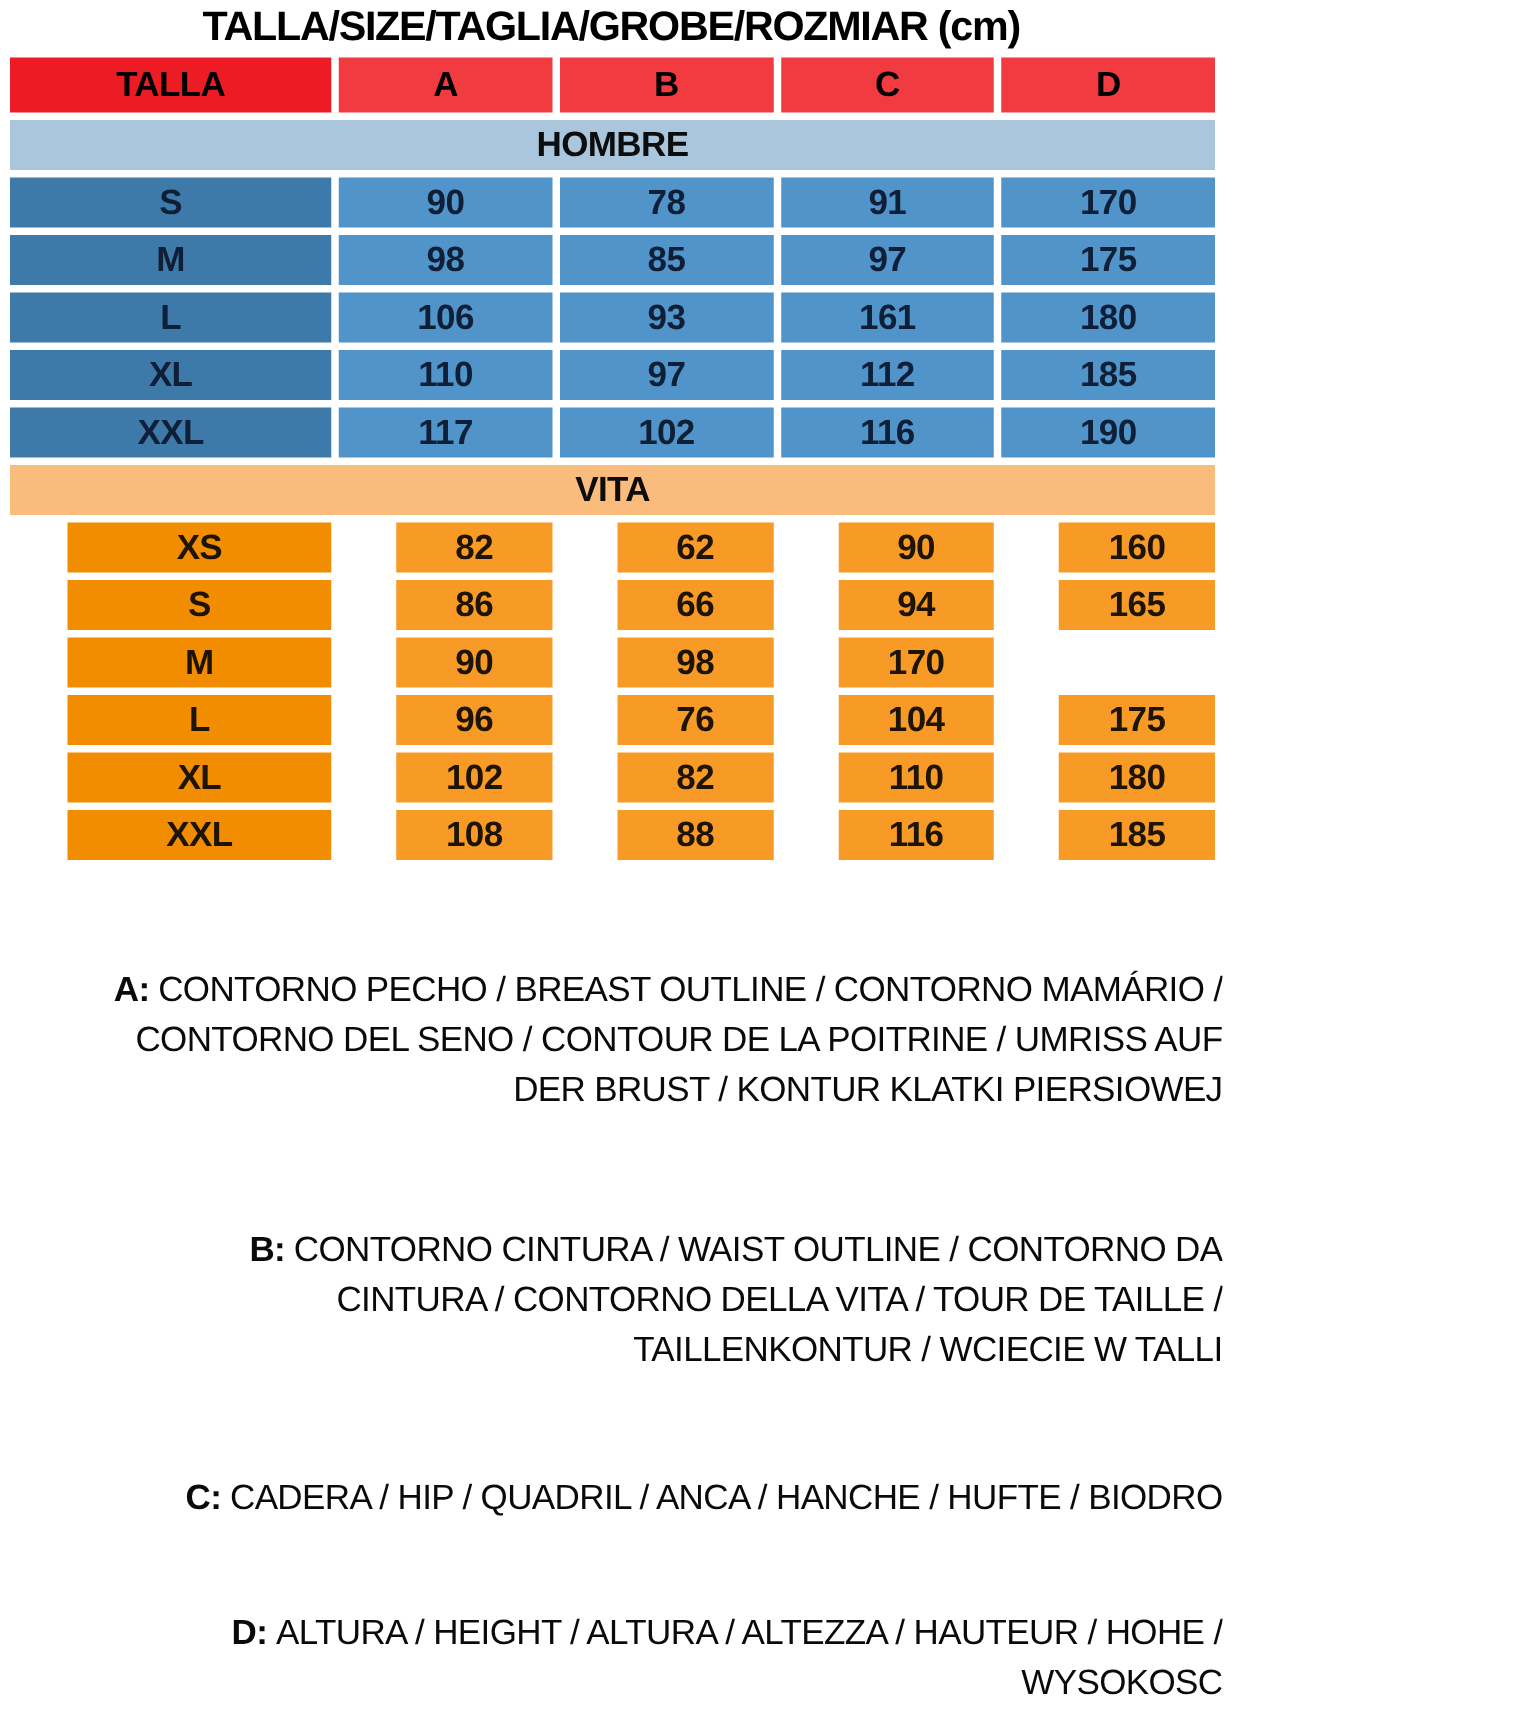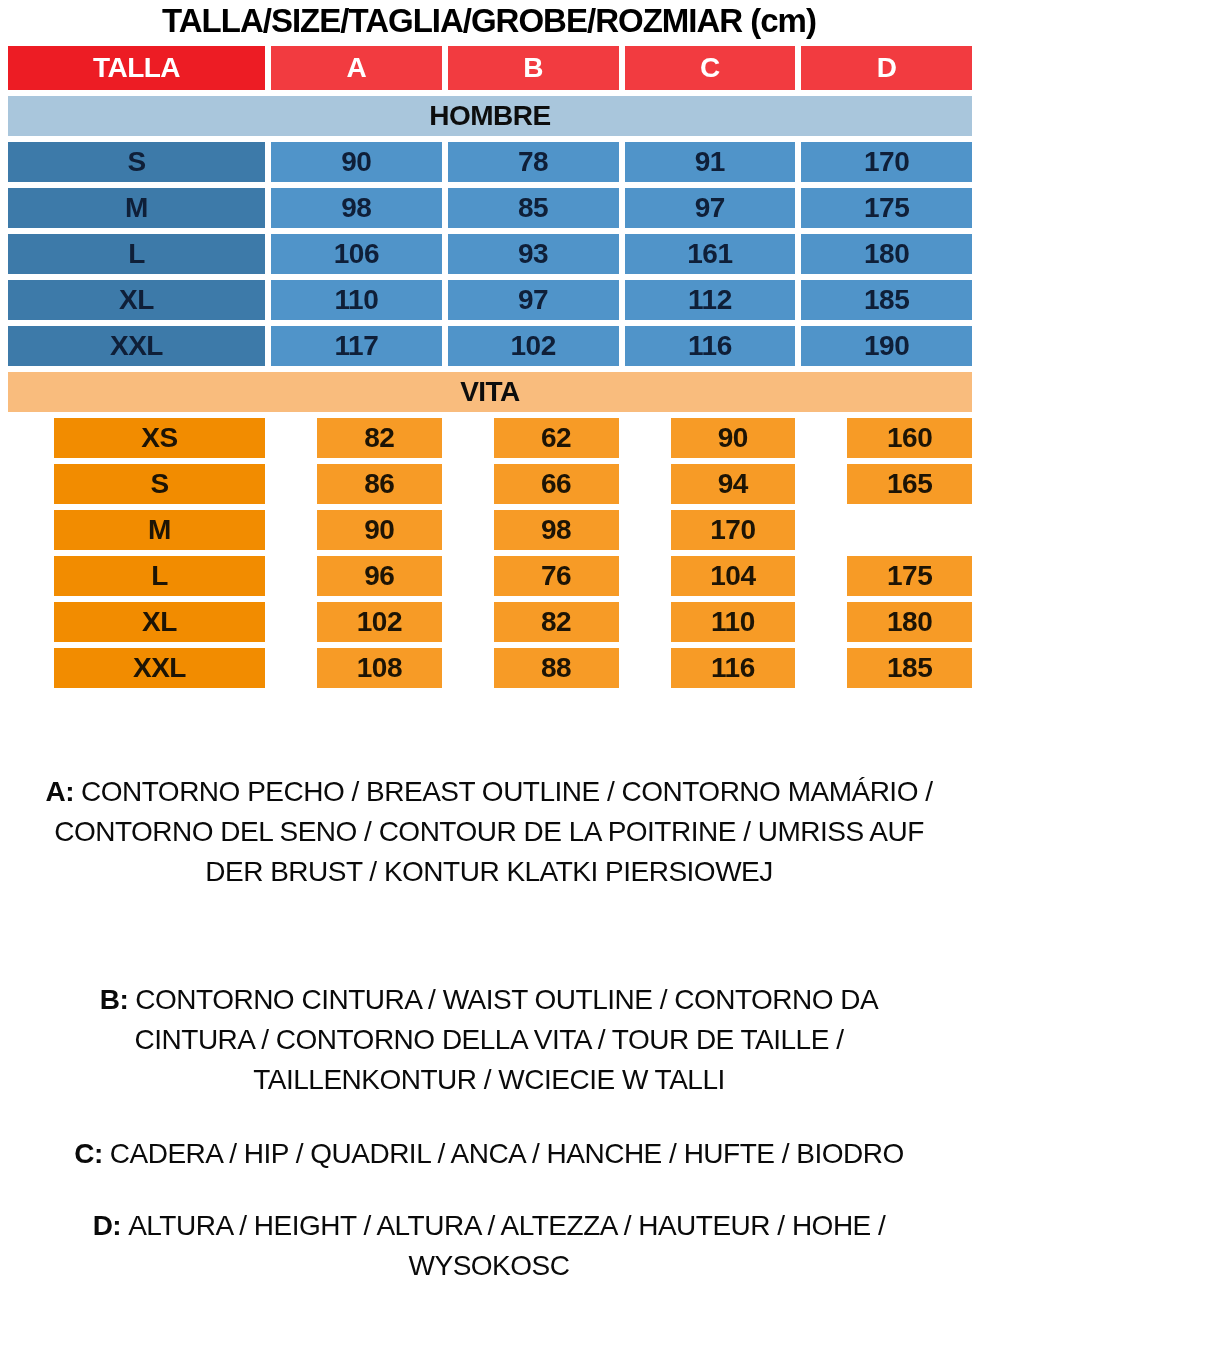"TALLA" .th { color: #ffffff -> #000000 }
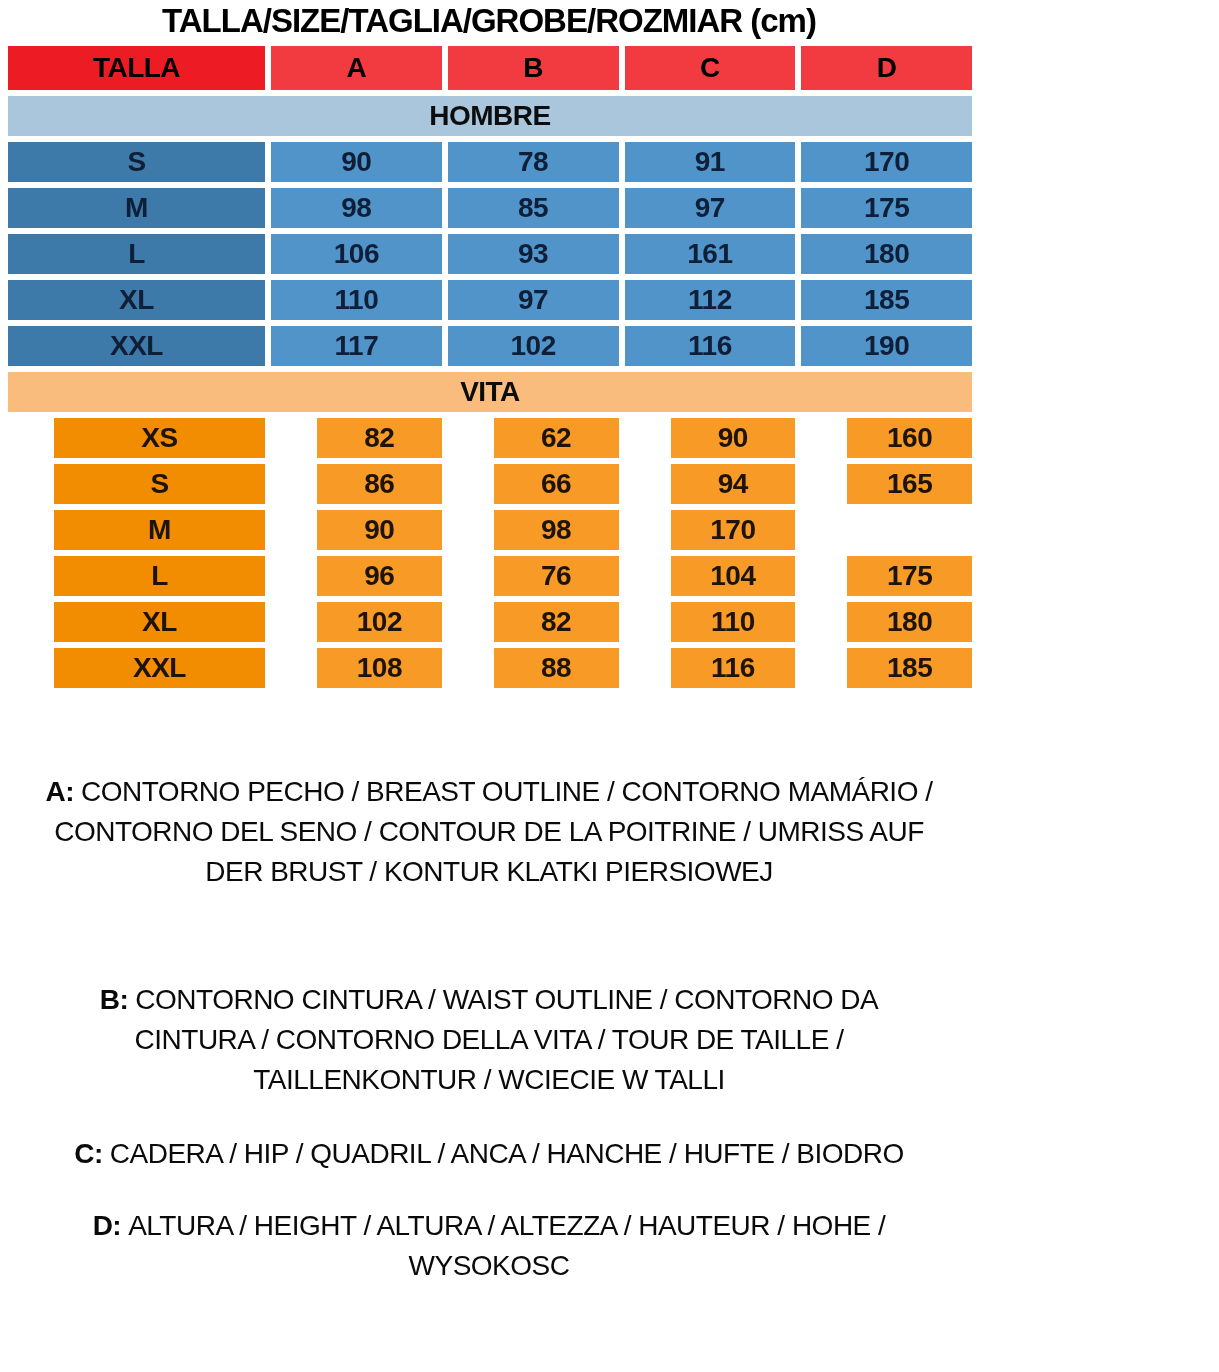"A: CONTORNO PECHO / BREAST" .legend { text-align: center -> right }
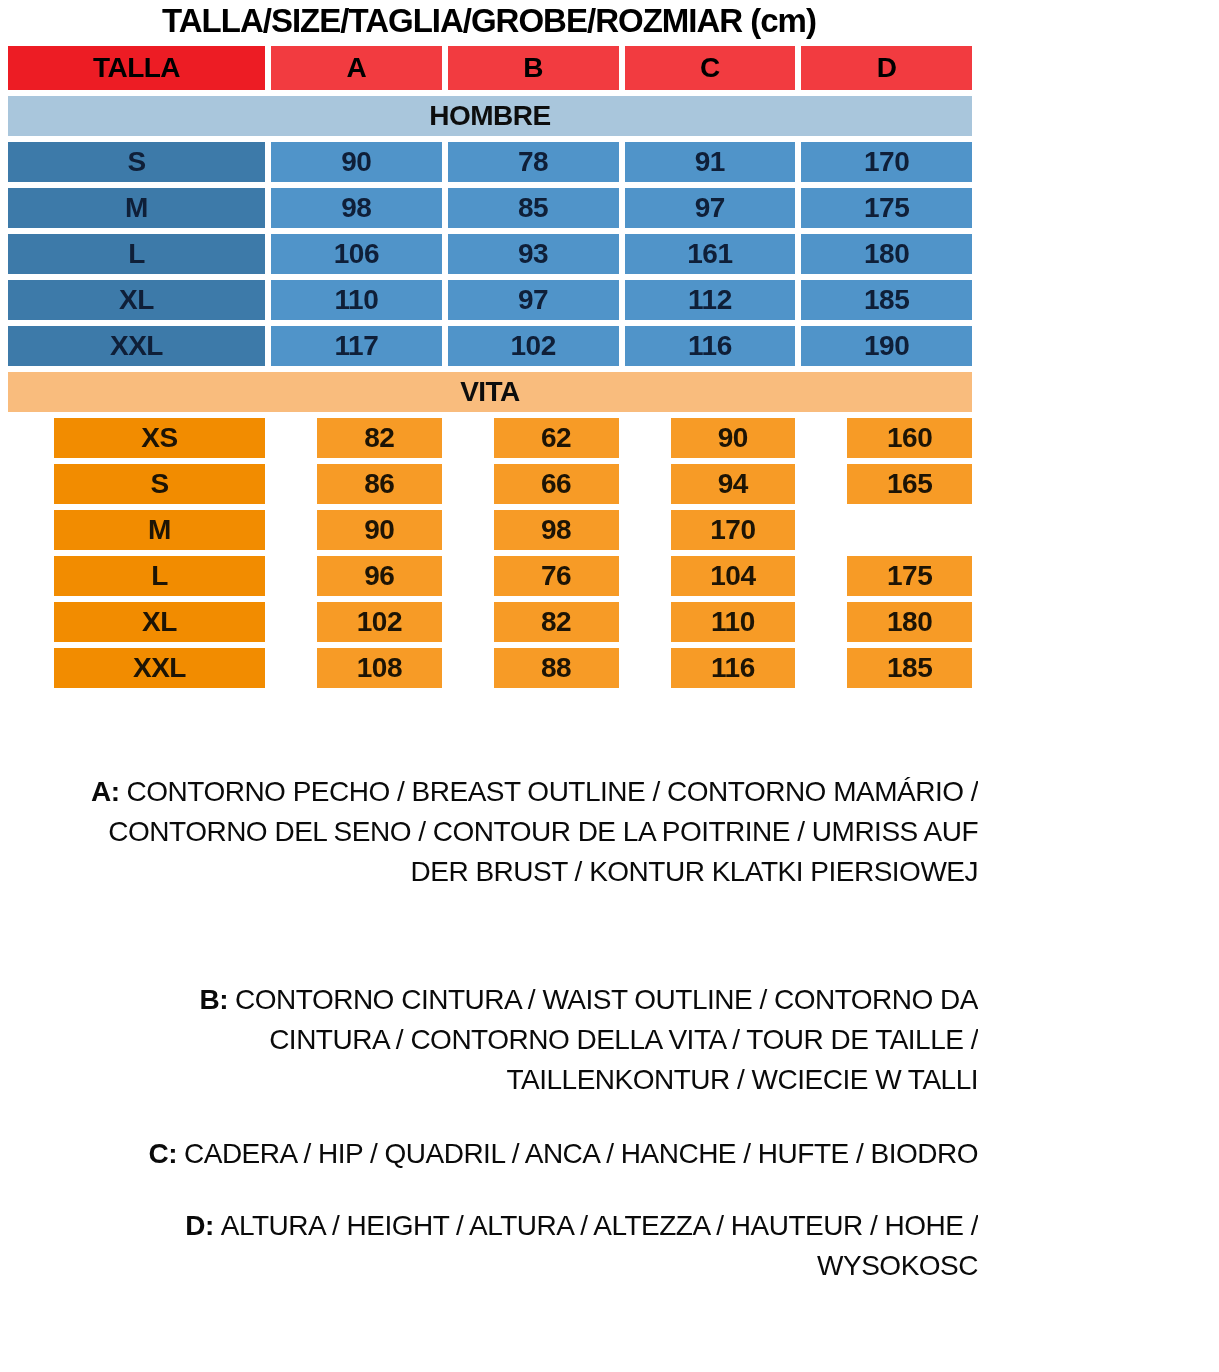"C: CADERA / HIP /" .legend-c { margin-top: 34px -> 78px }
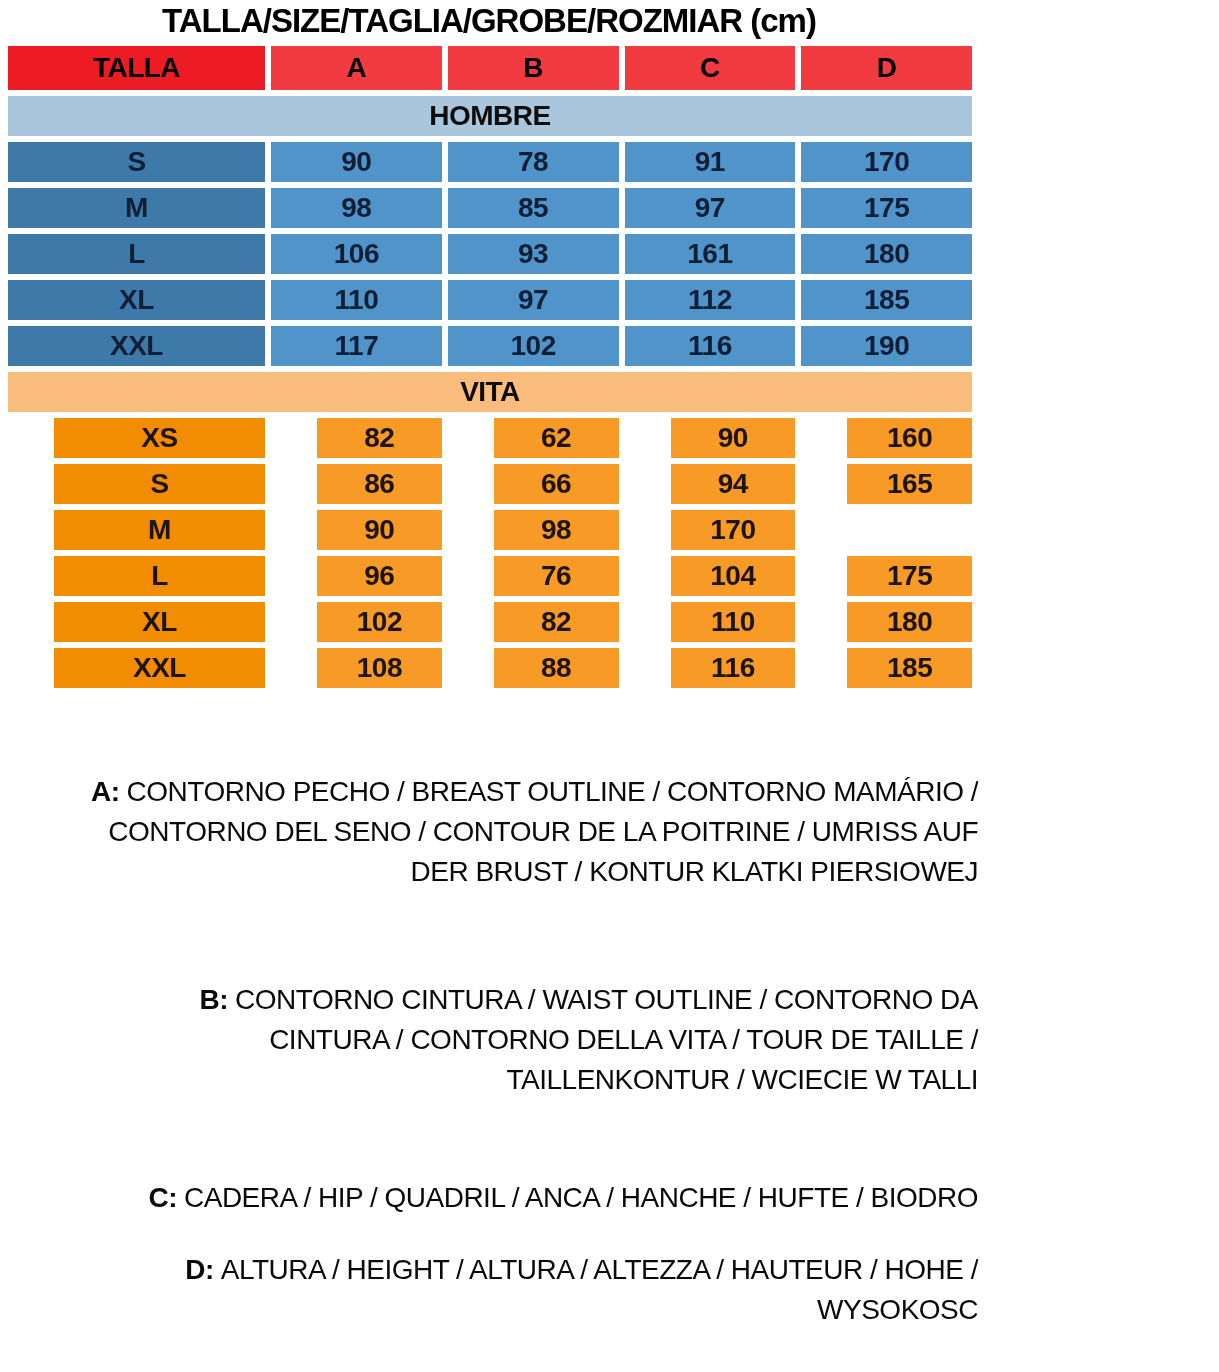"D: ALTURA / HEIGHT /" .legend-d { margin-top: 32px -> 68px }
